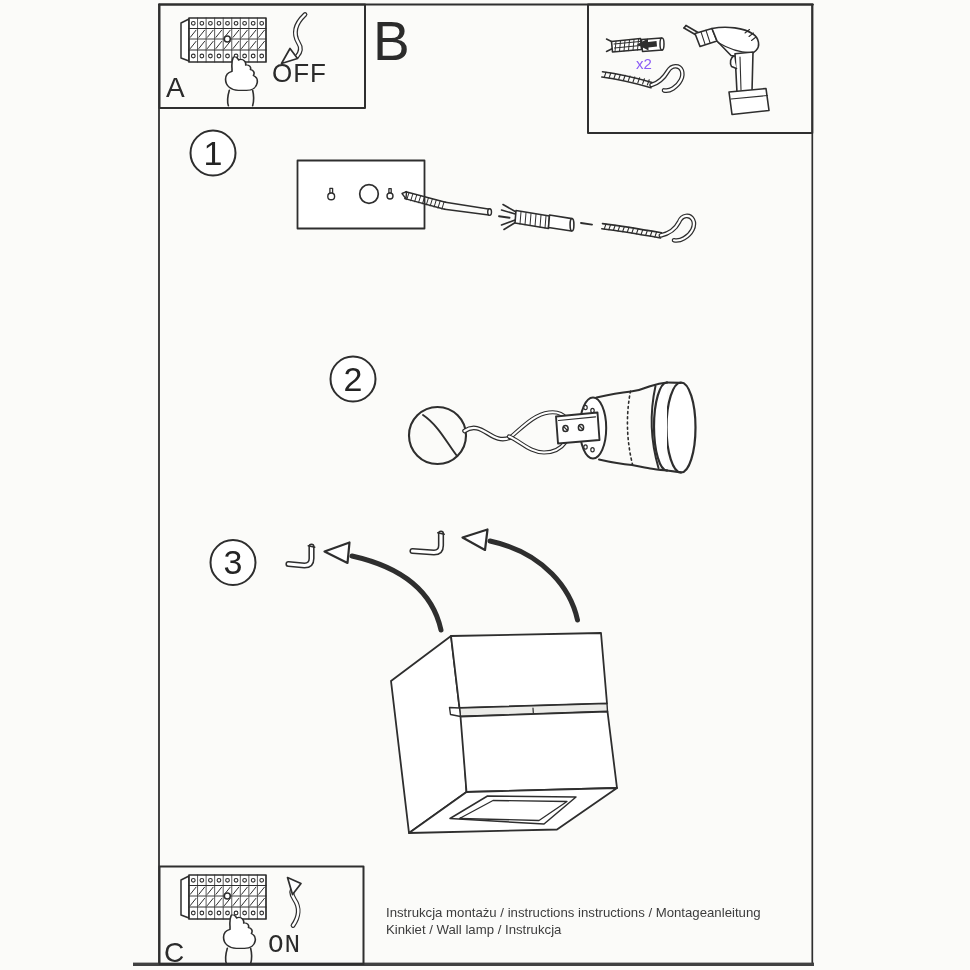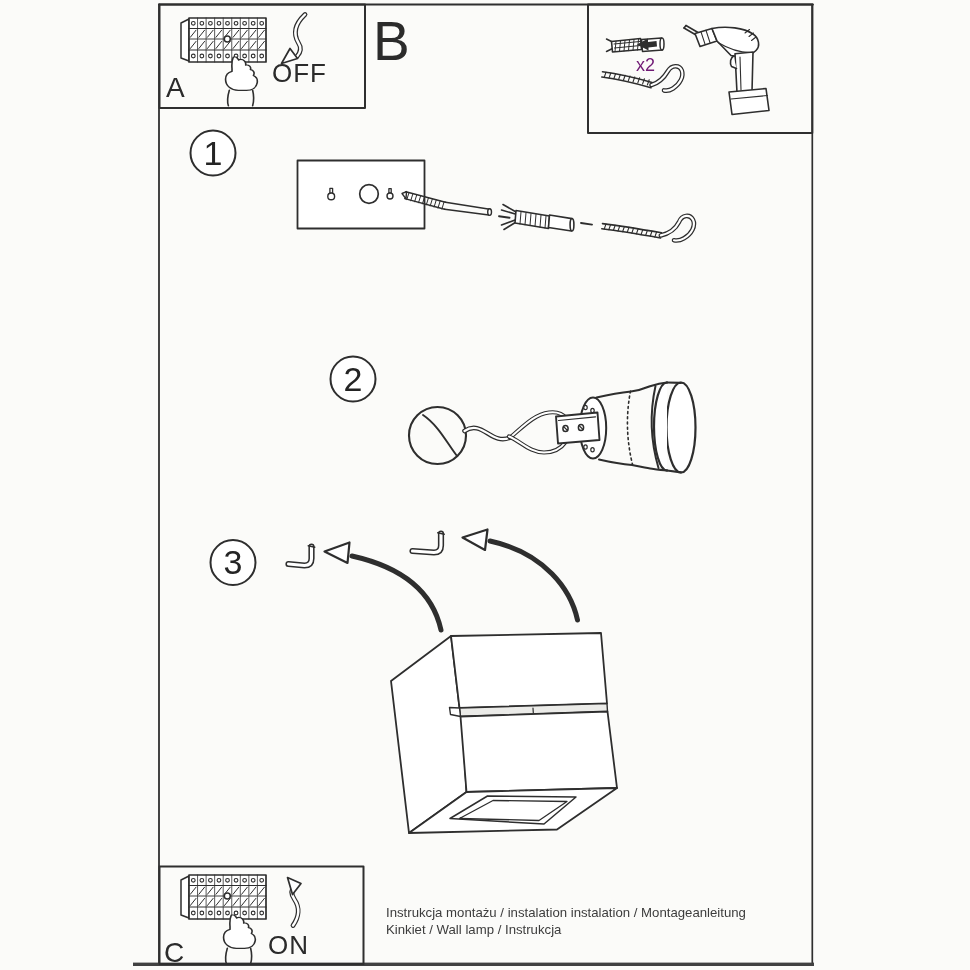"x2" .lbl-x2 { color: #701a75 -> #8b5cf6; font-size: 18px -> 15px }
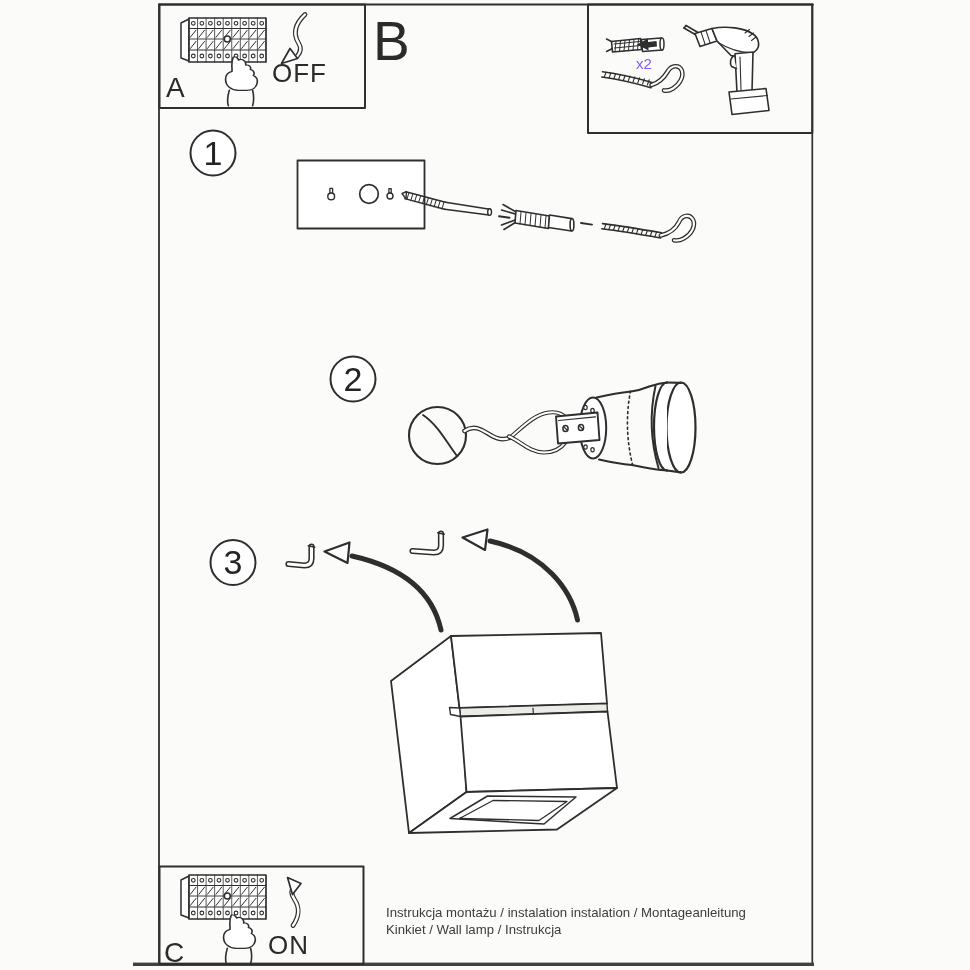"Instrukcja montażu / instalation" div { text: instalation instalation -> instructions instructions }
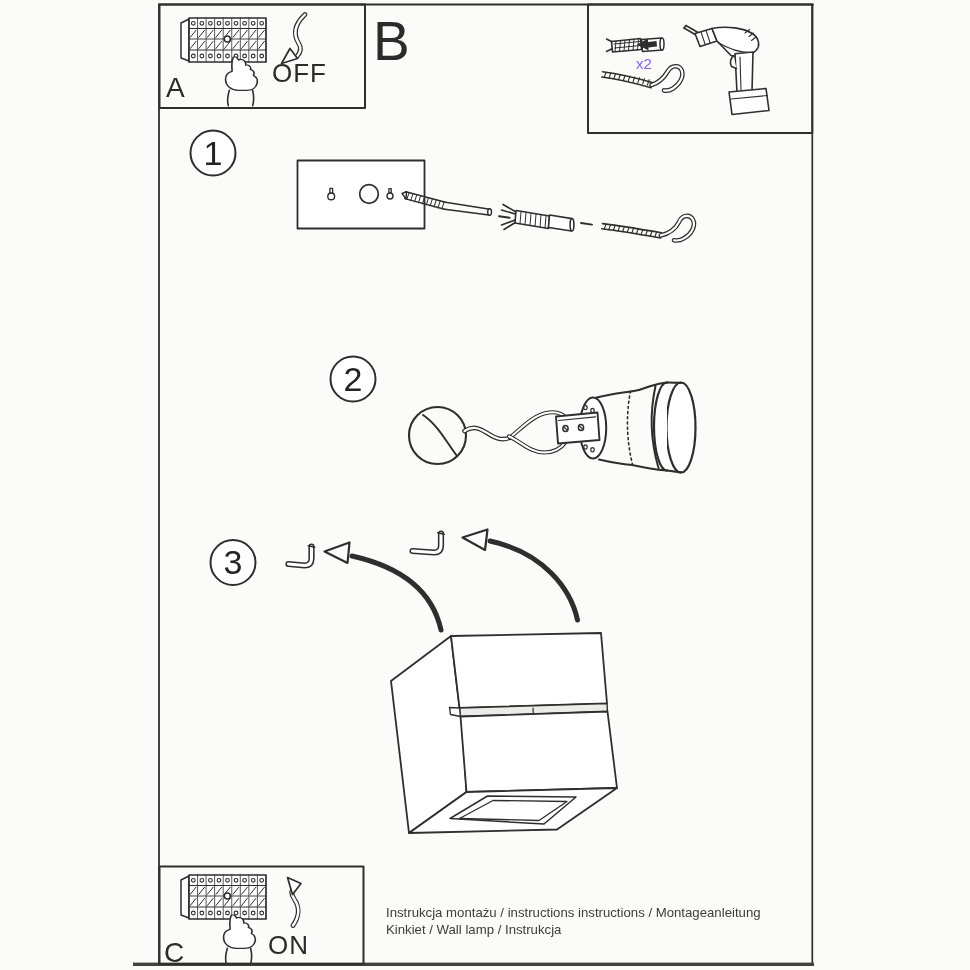"ON" div.lbl { font-family: none -> Liberation Mono, monospace }
